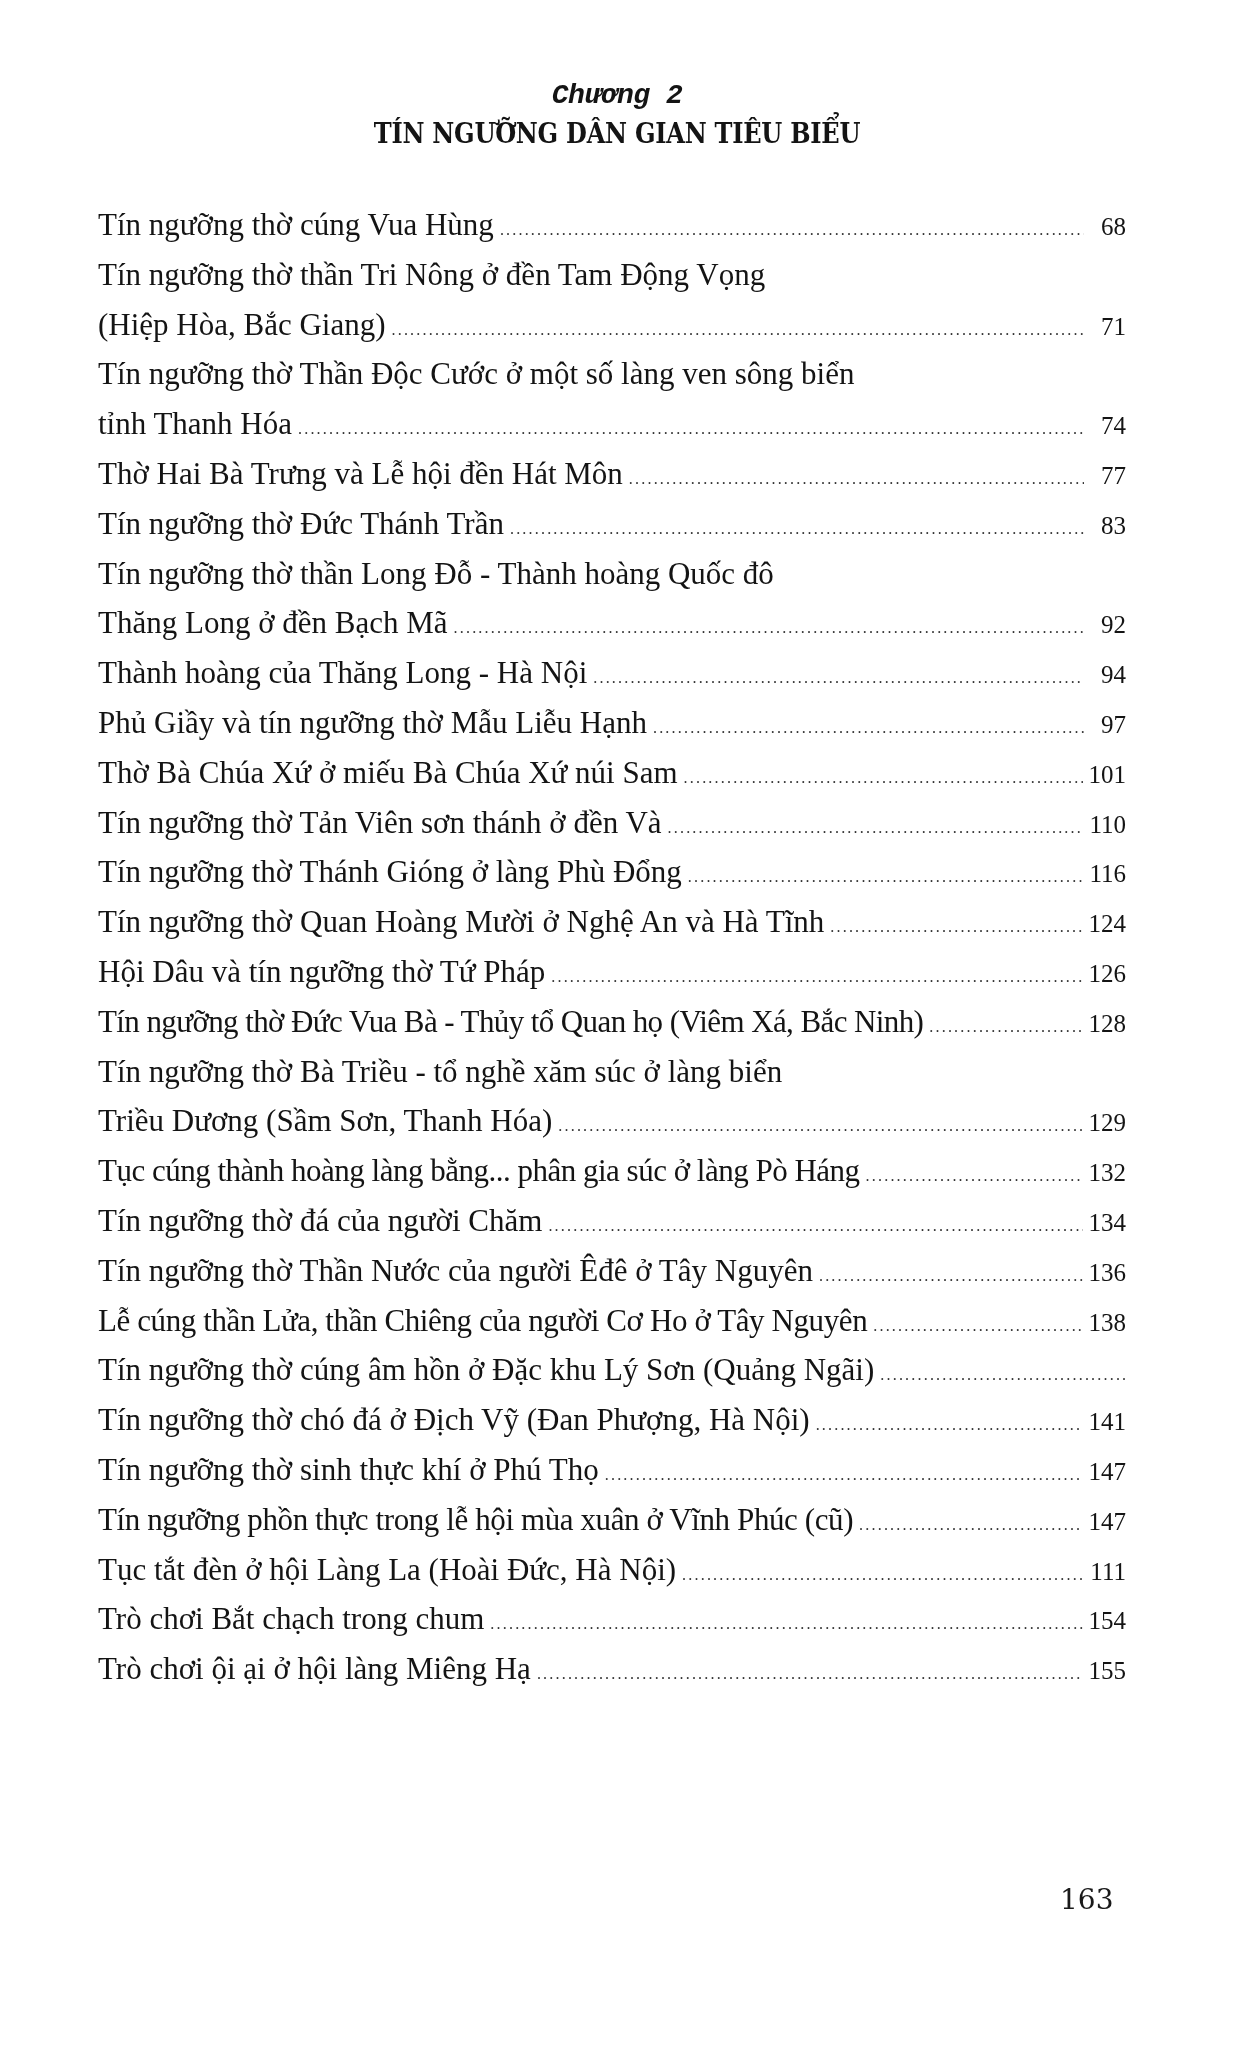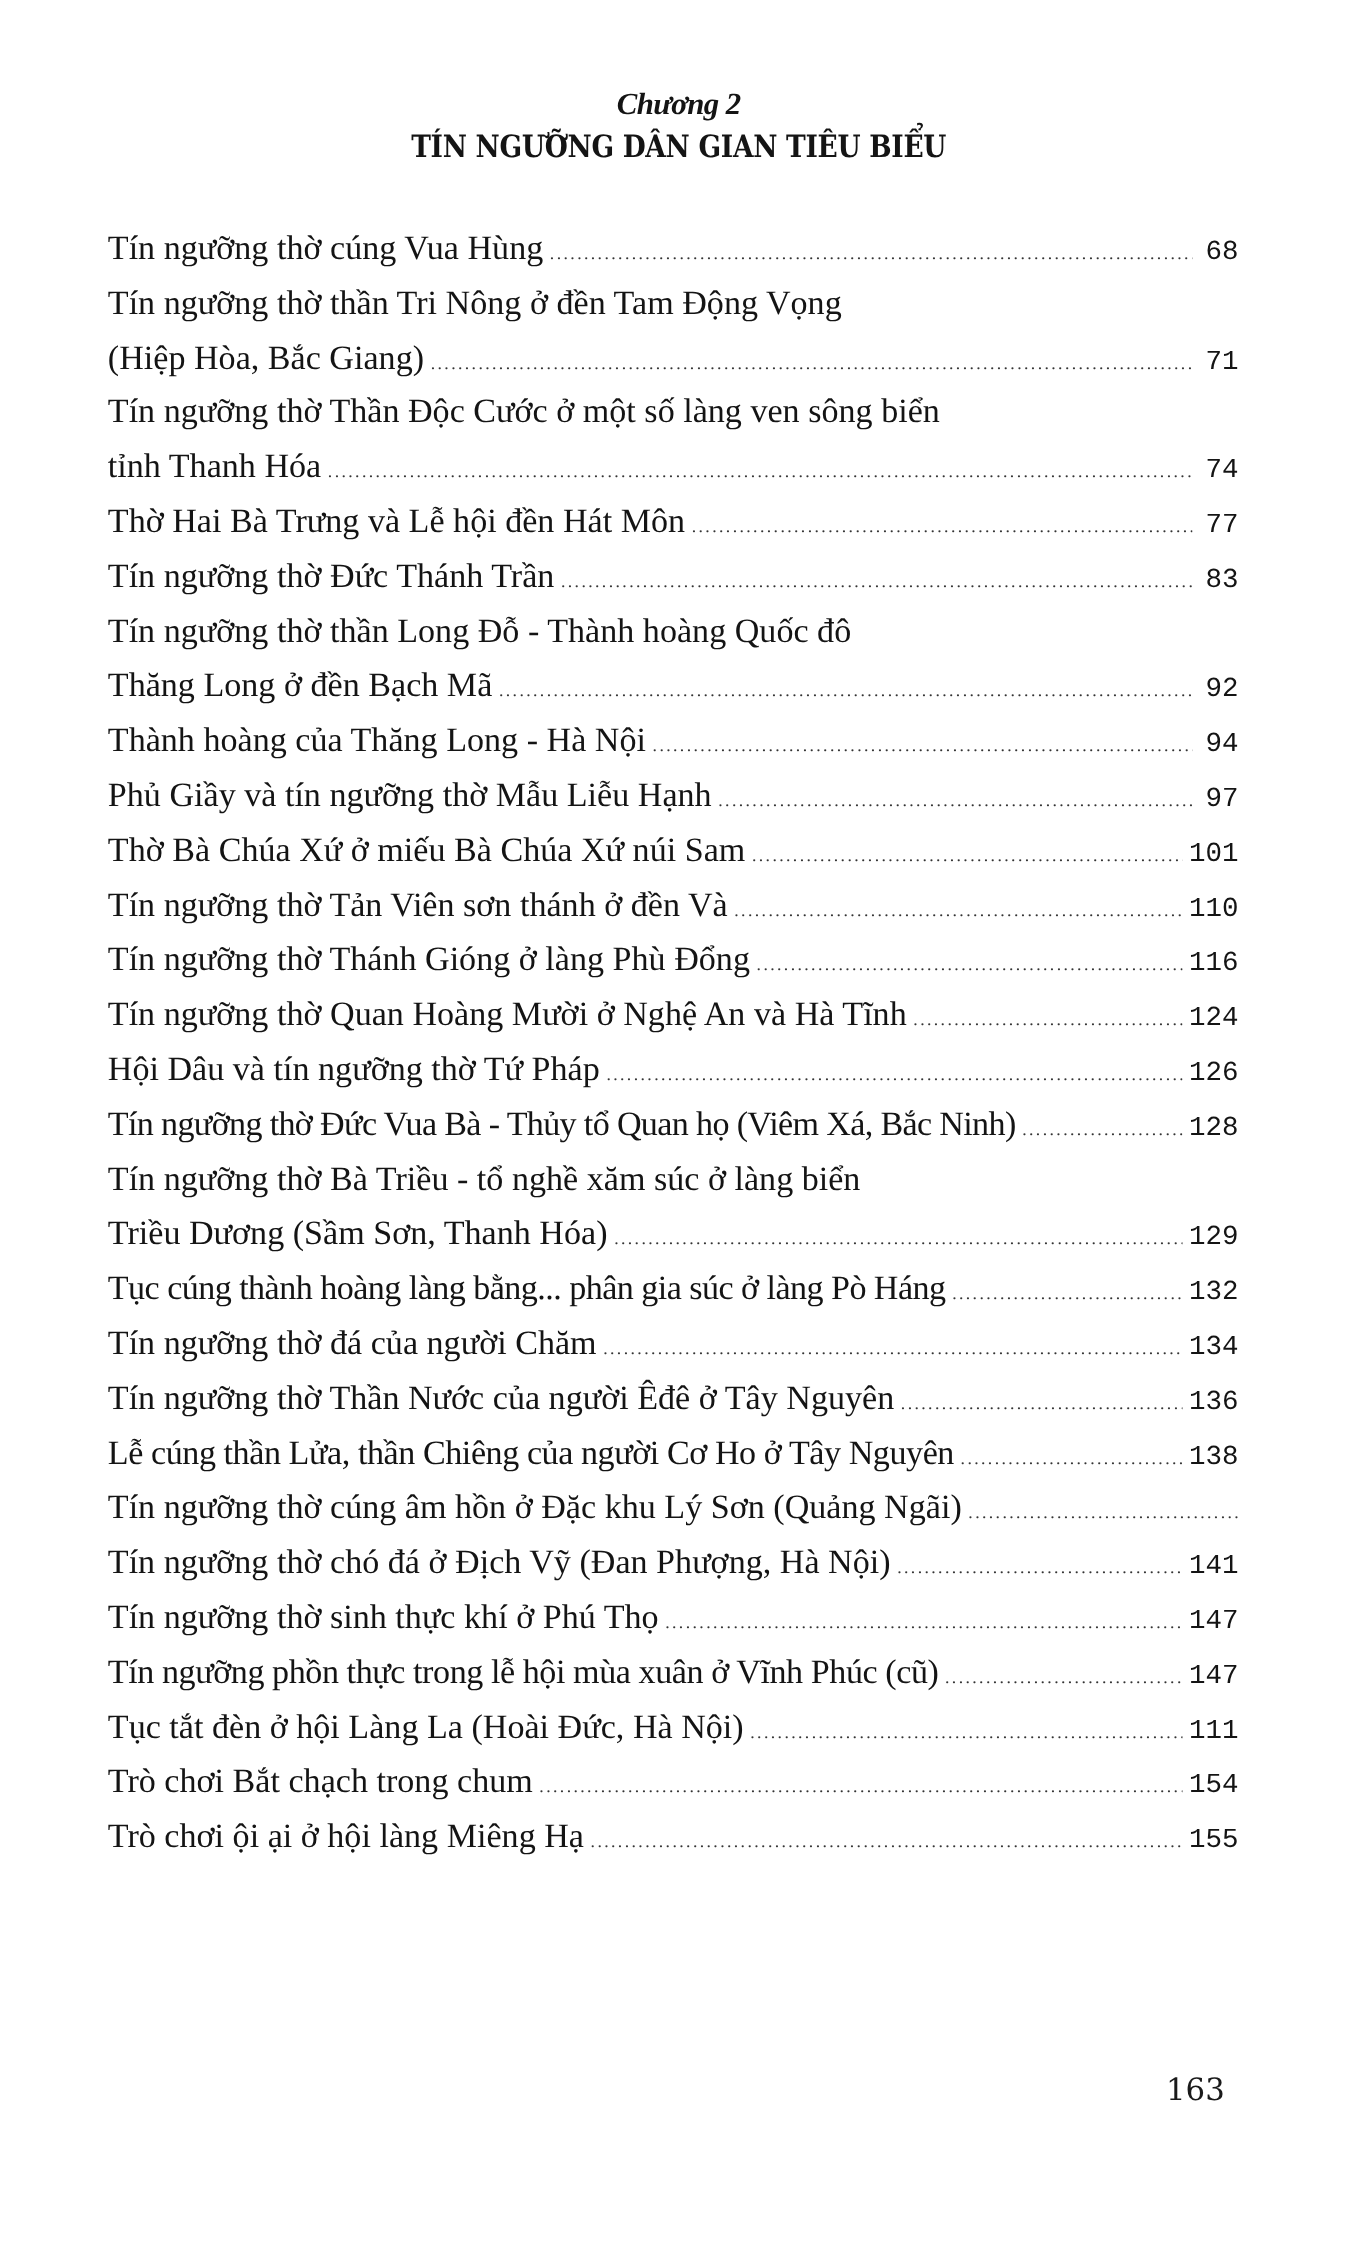"Chương 2" .chapter-label { font-family: Liberation Serif, serif -> Liberation Mono, monospace }
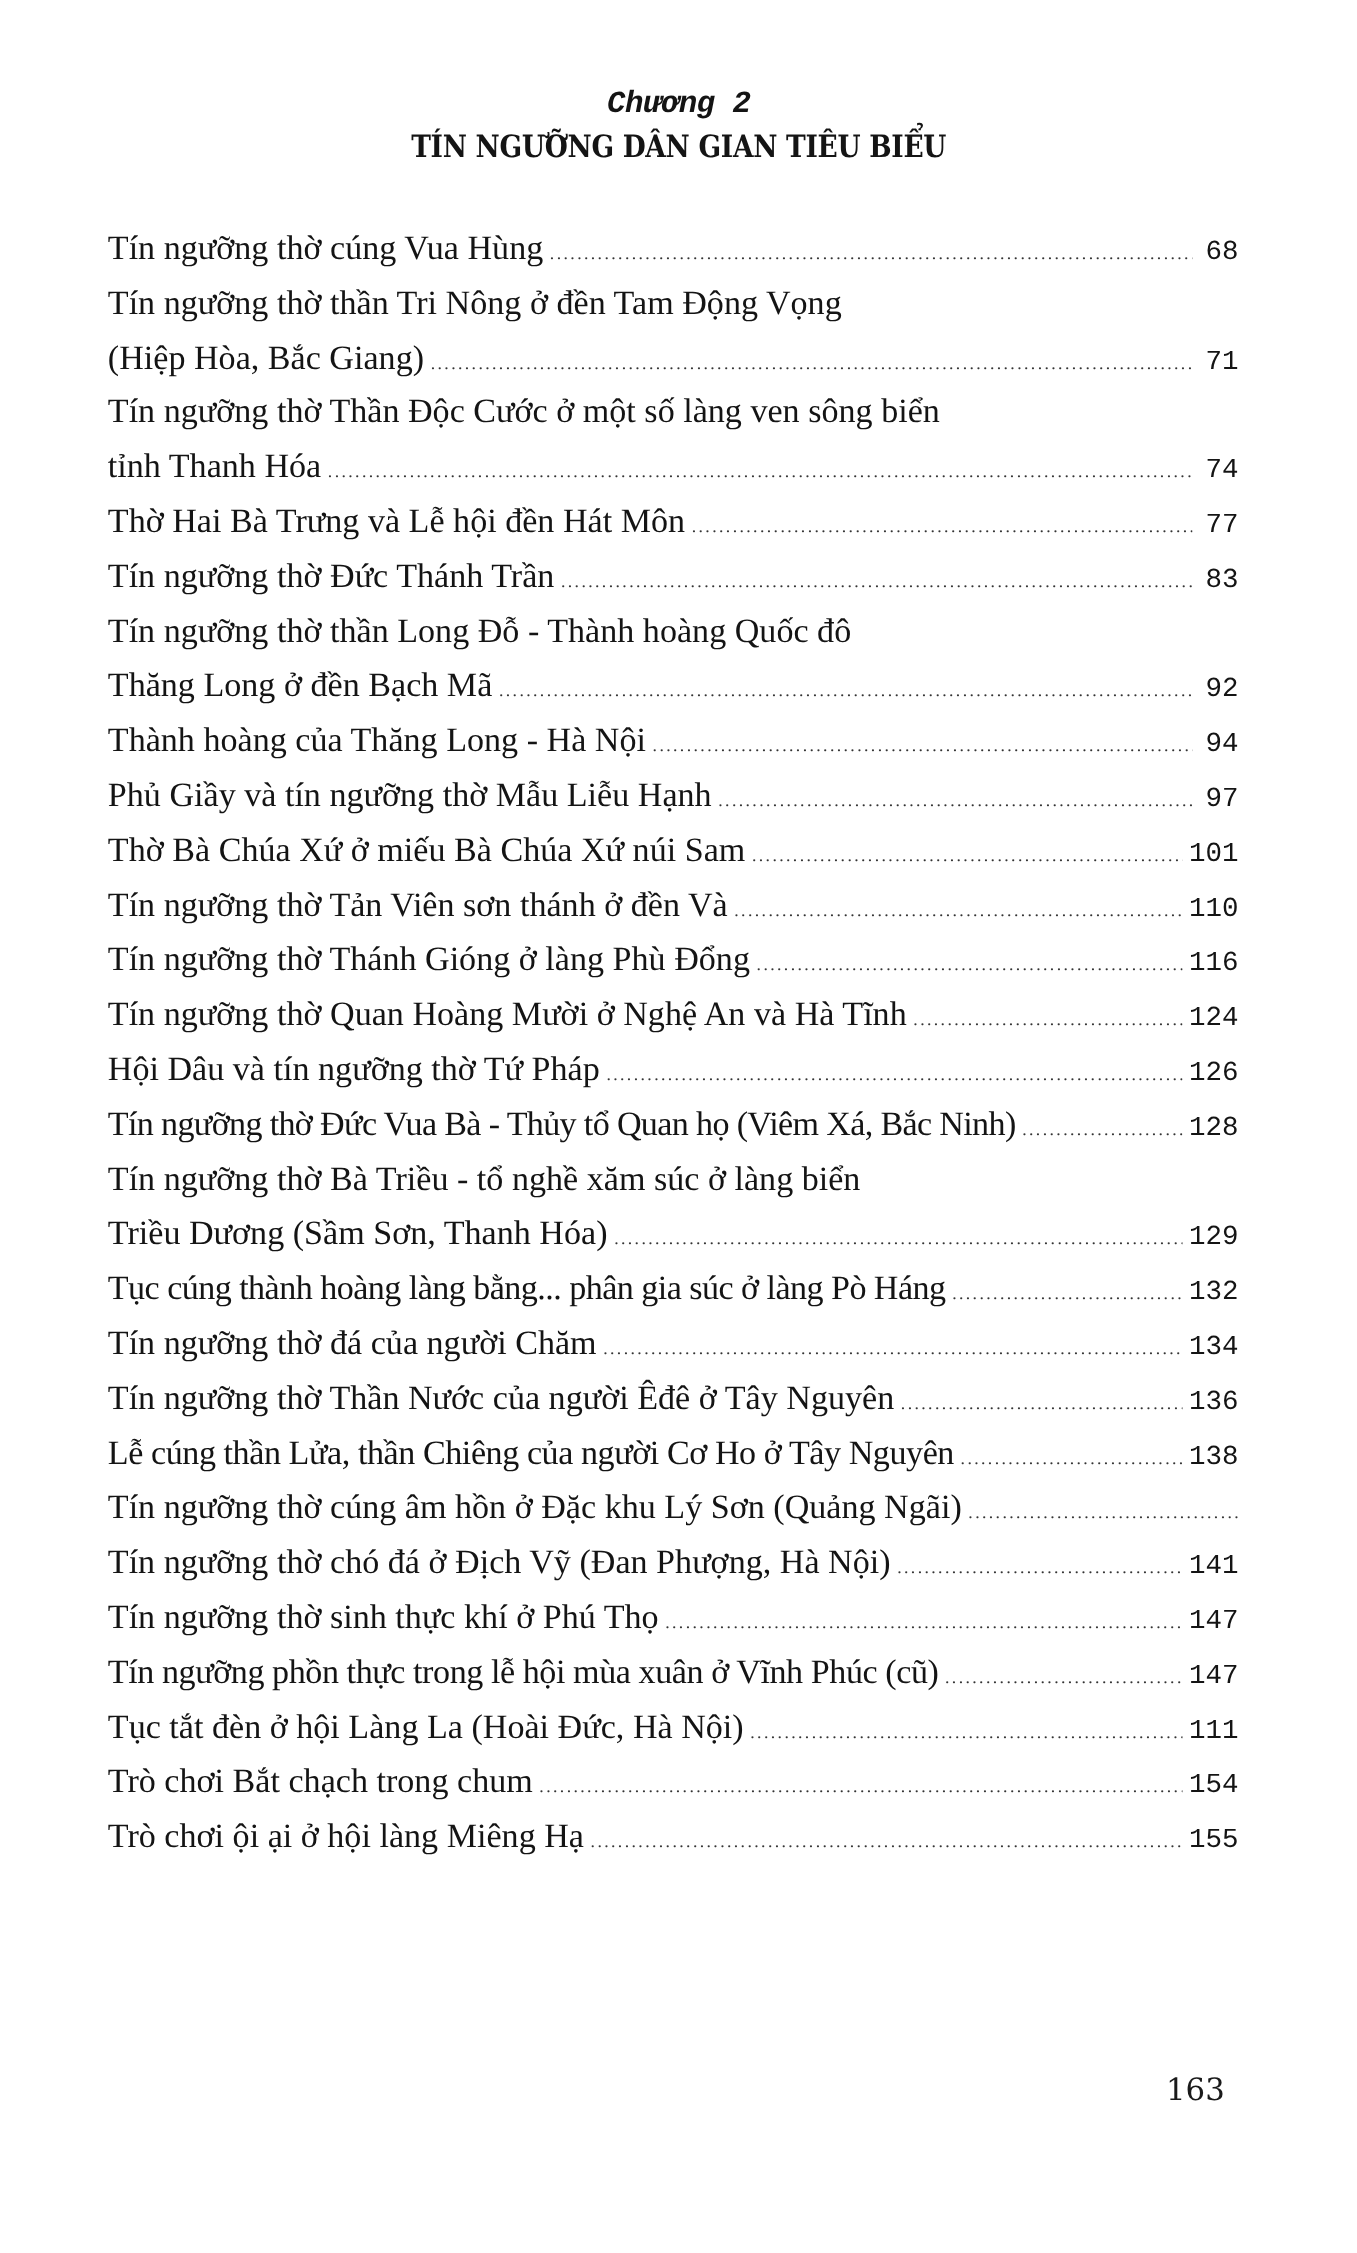"68" .toc-page { font-family: Liberation Mono, monospace -> Liberation Serif, serif }
